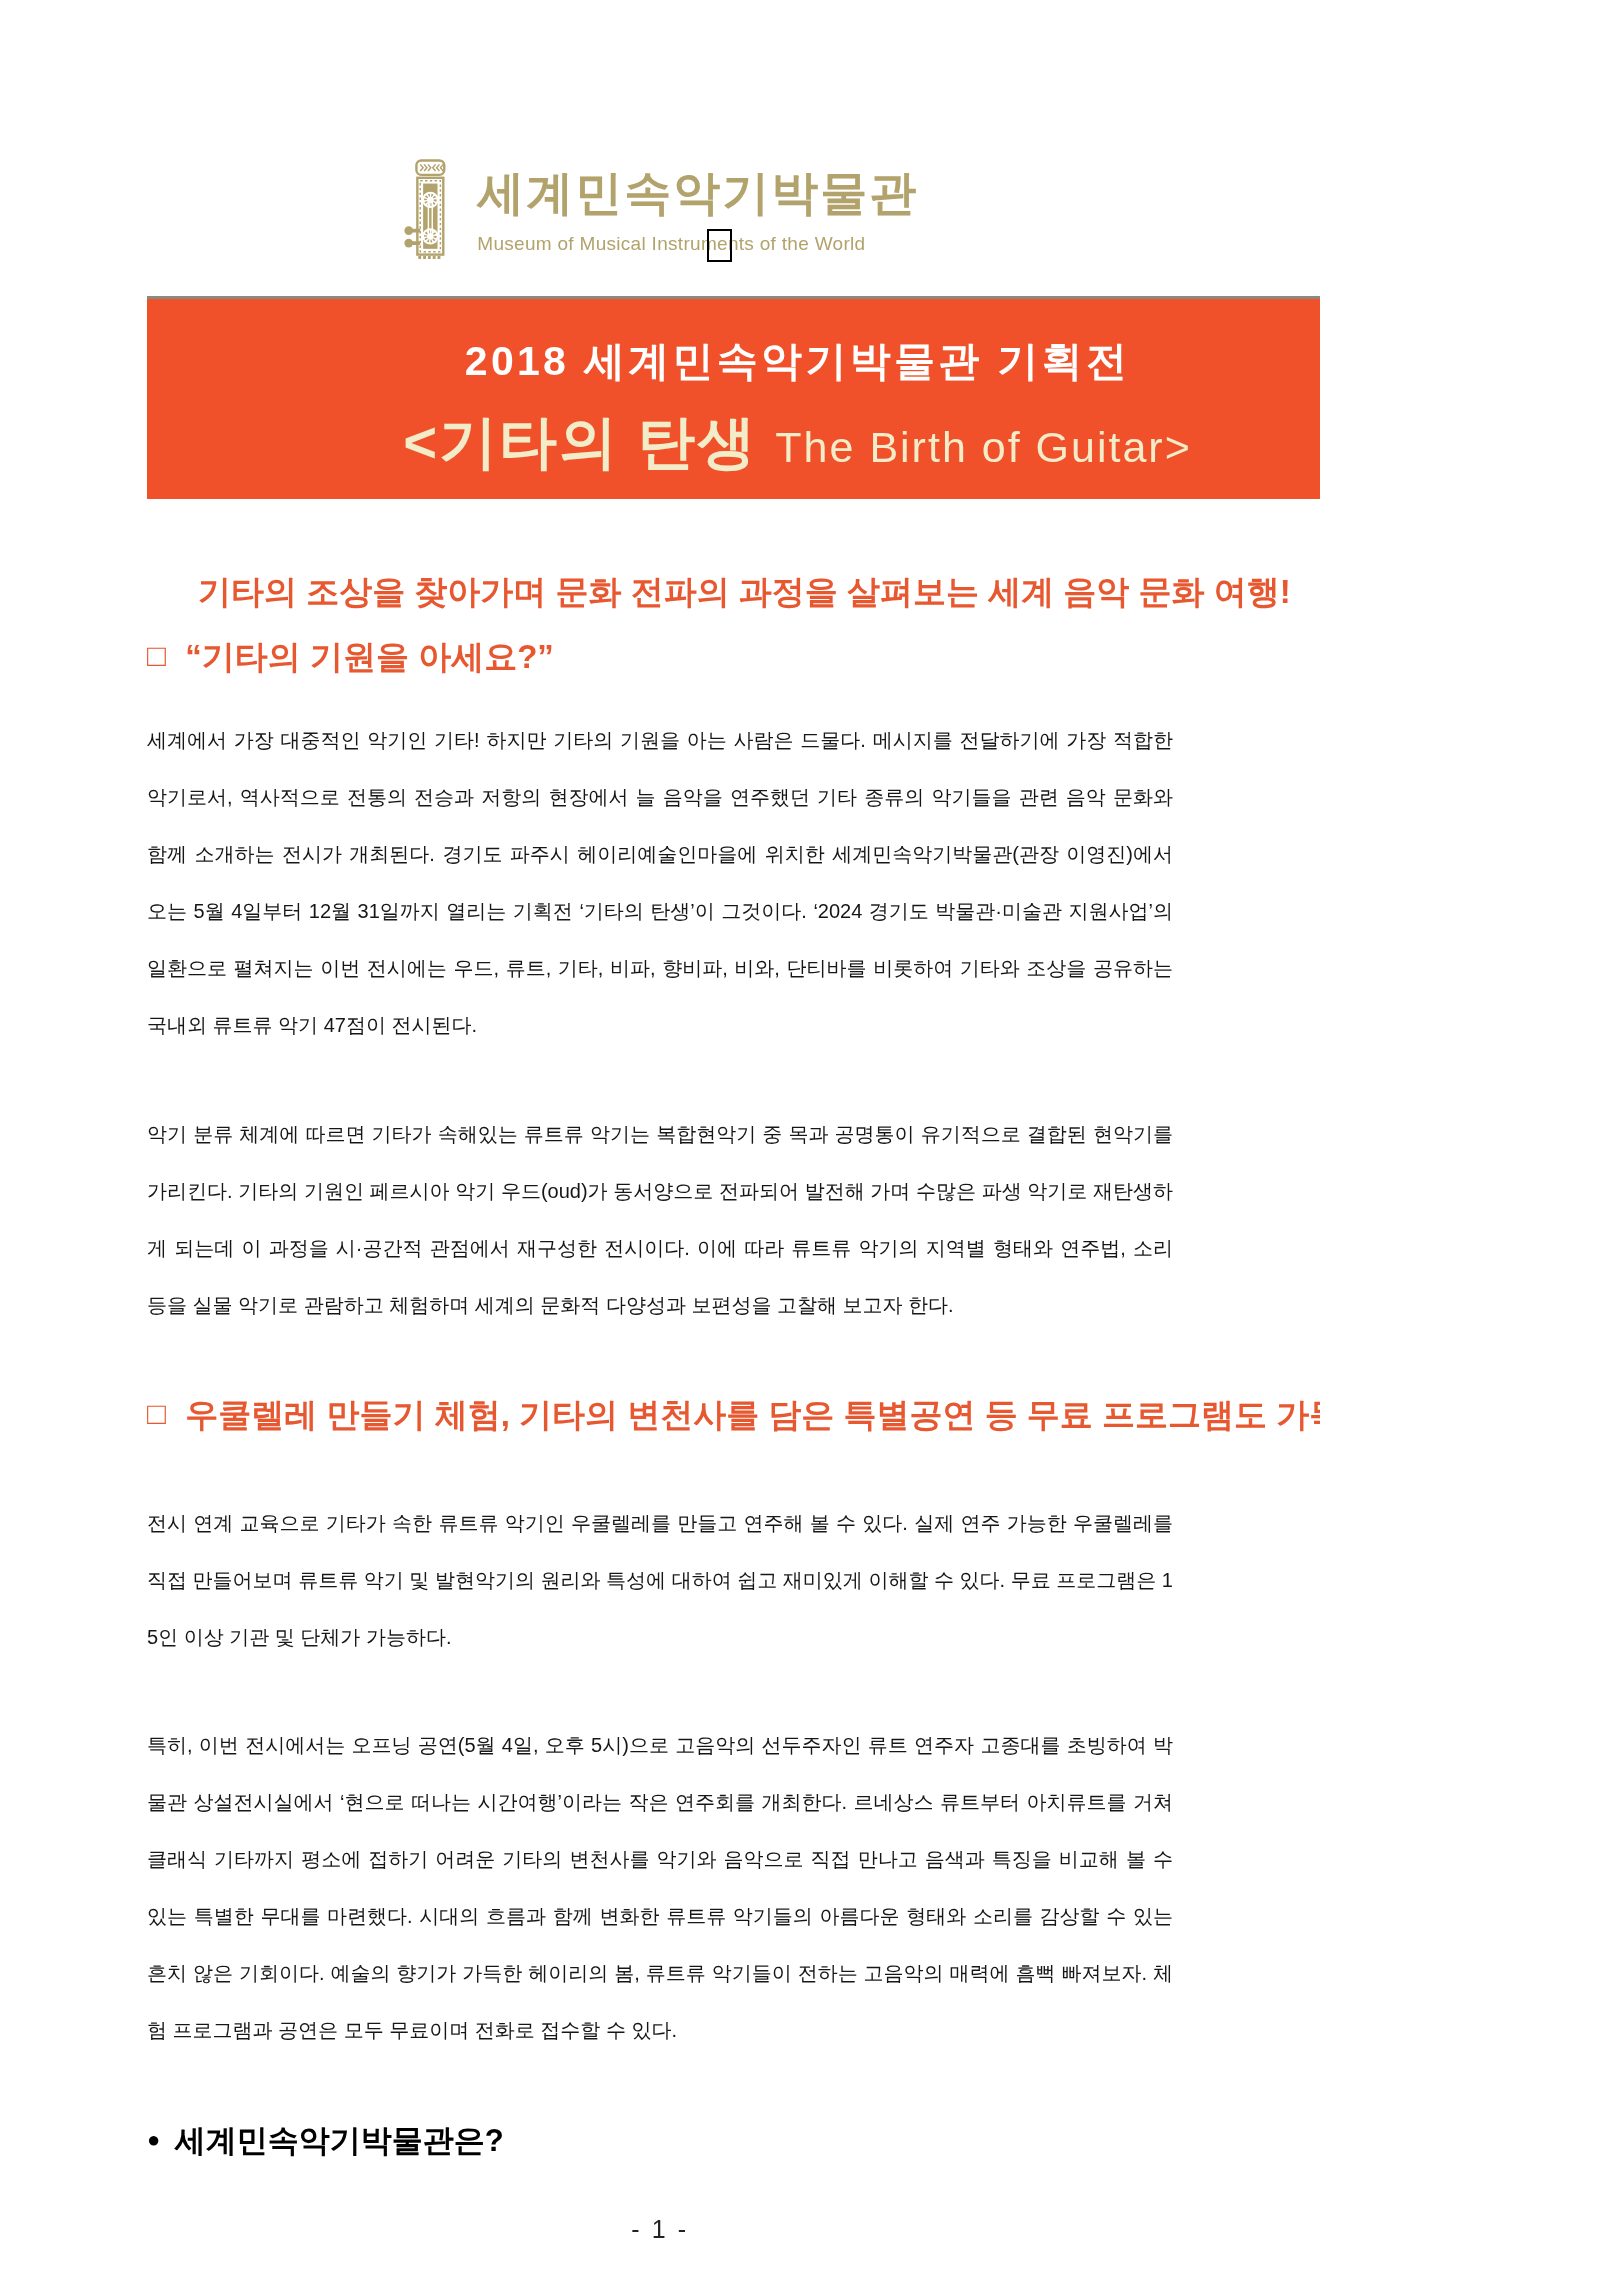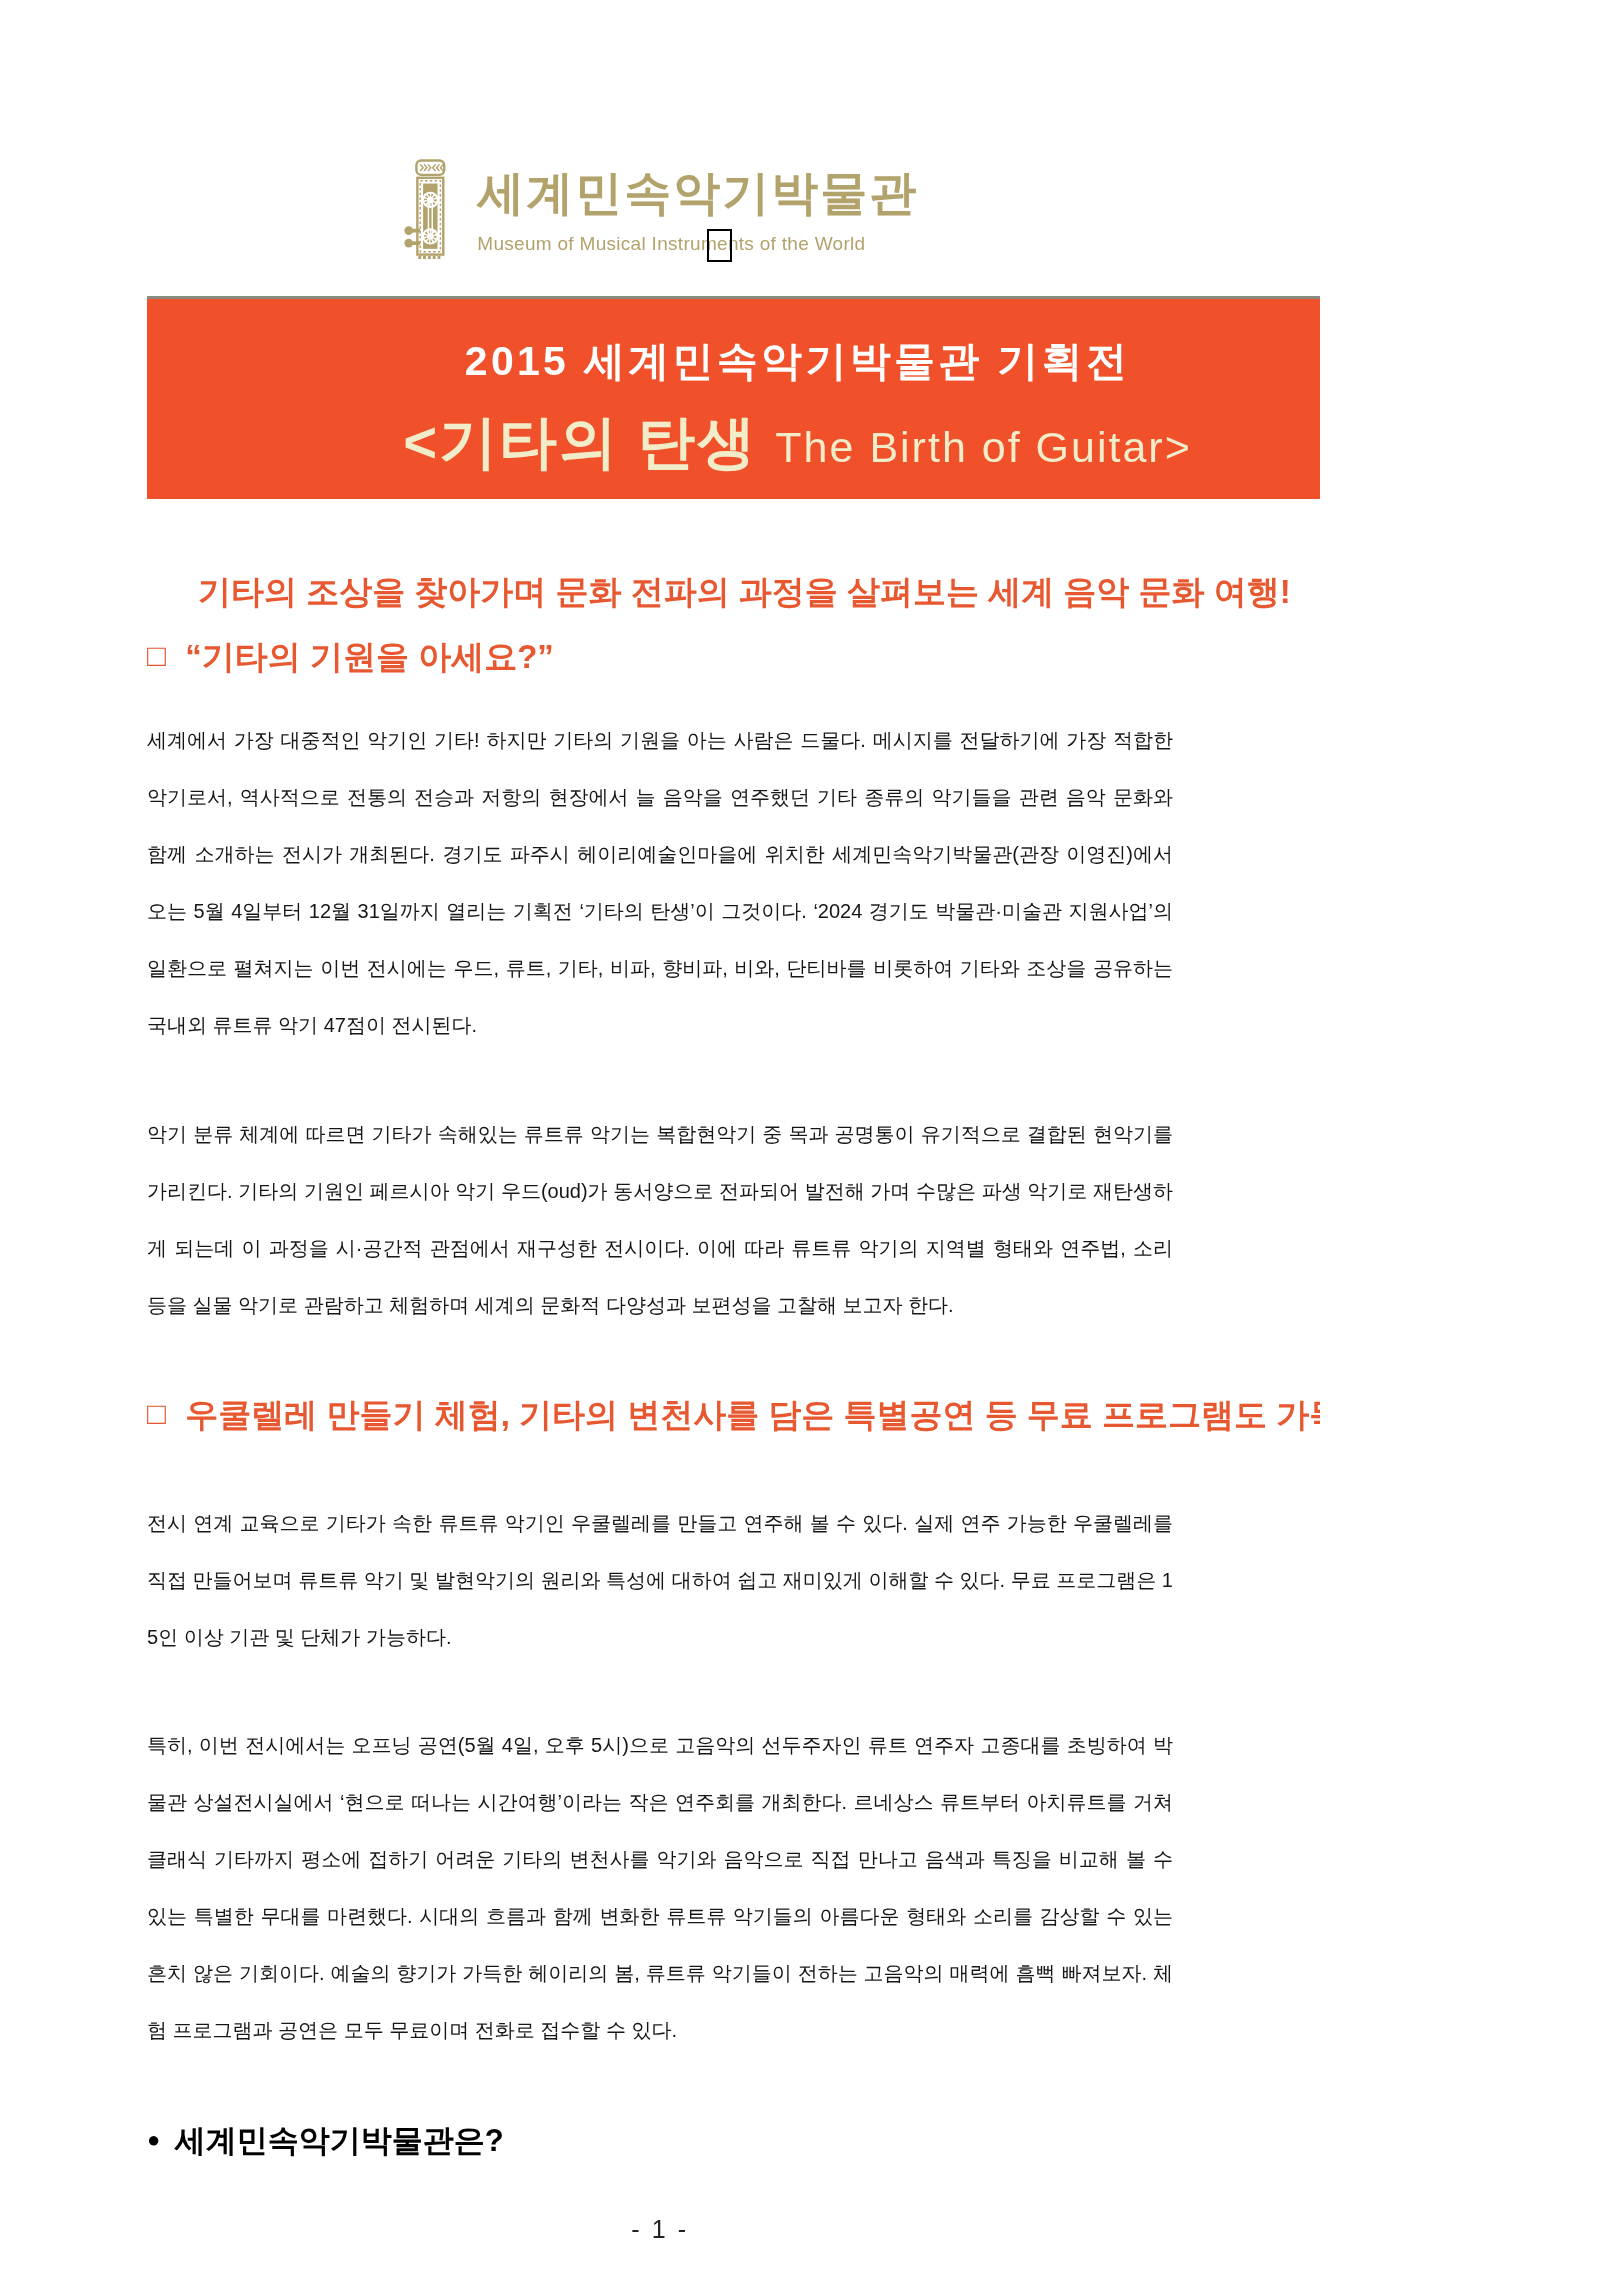"2015 세계민속악기박물관 기획전" div.banner-line1 { text: 2015 -> 2018 }
